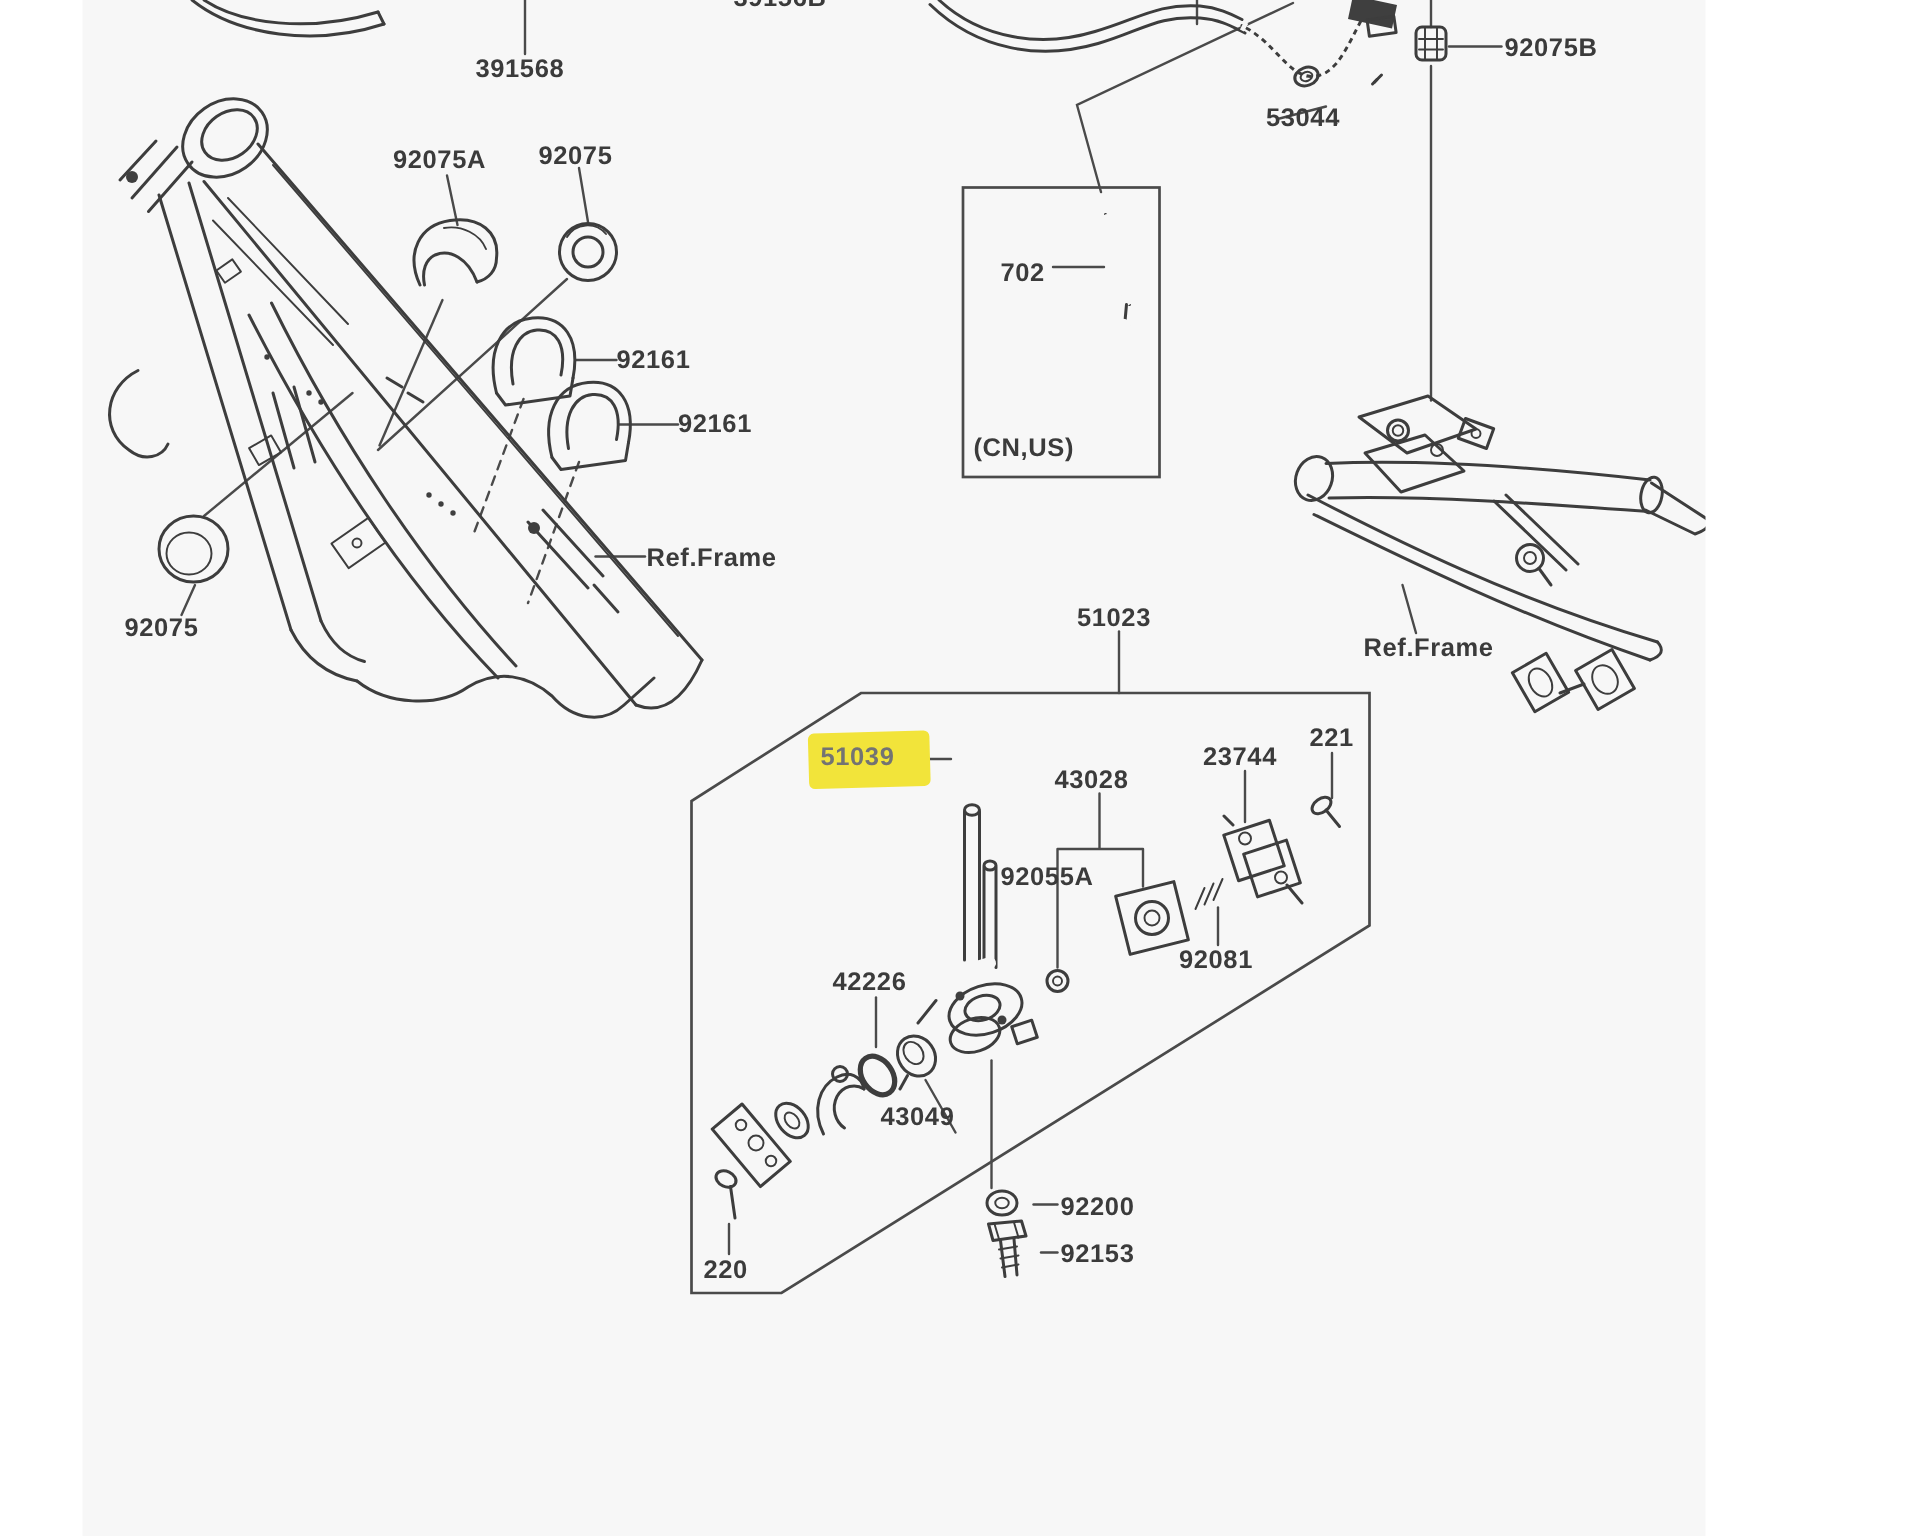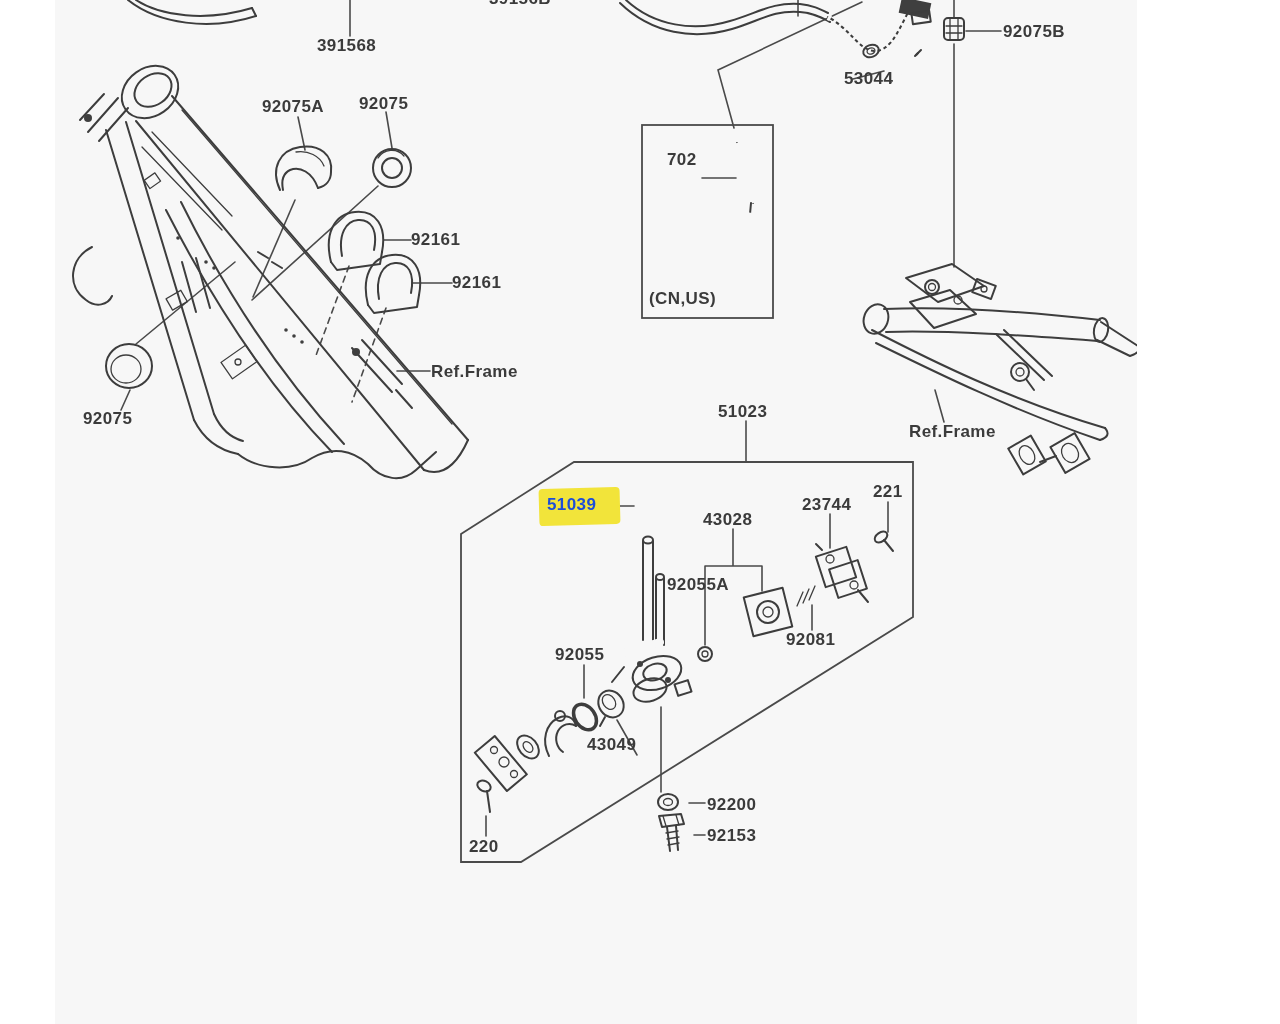"702" div.lbl { top: 151px -> 173px }
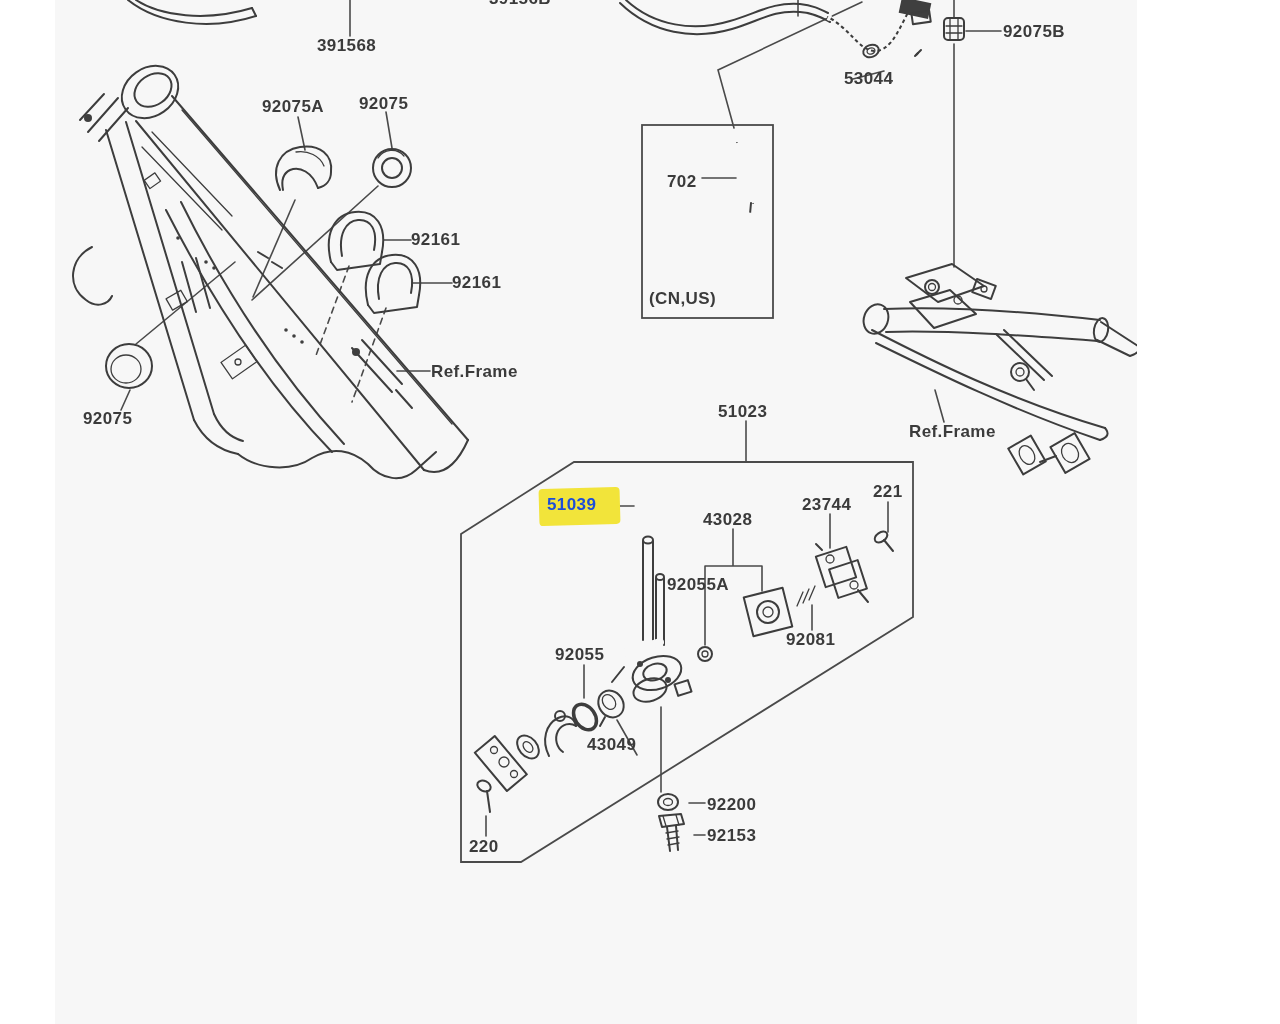"51039" .hl-txt { color: #1d4ed8 -> #737373 }
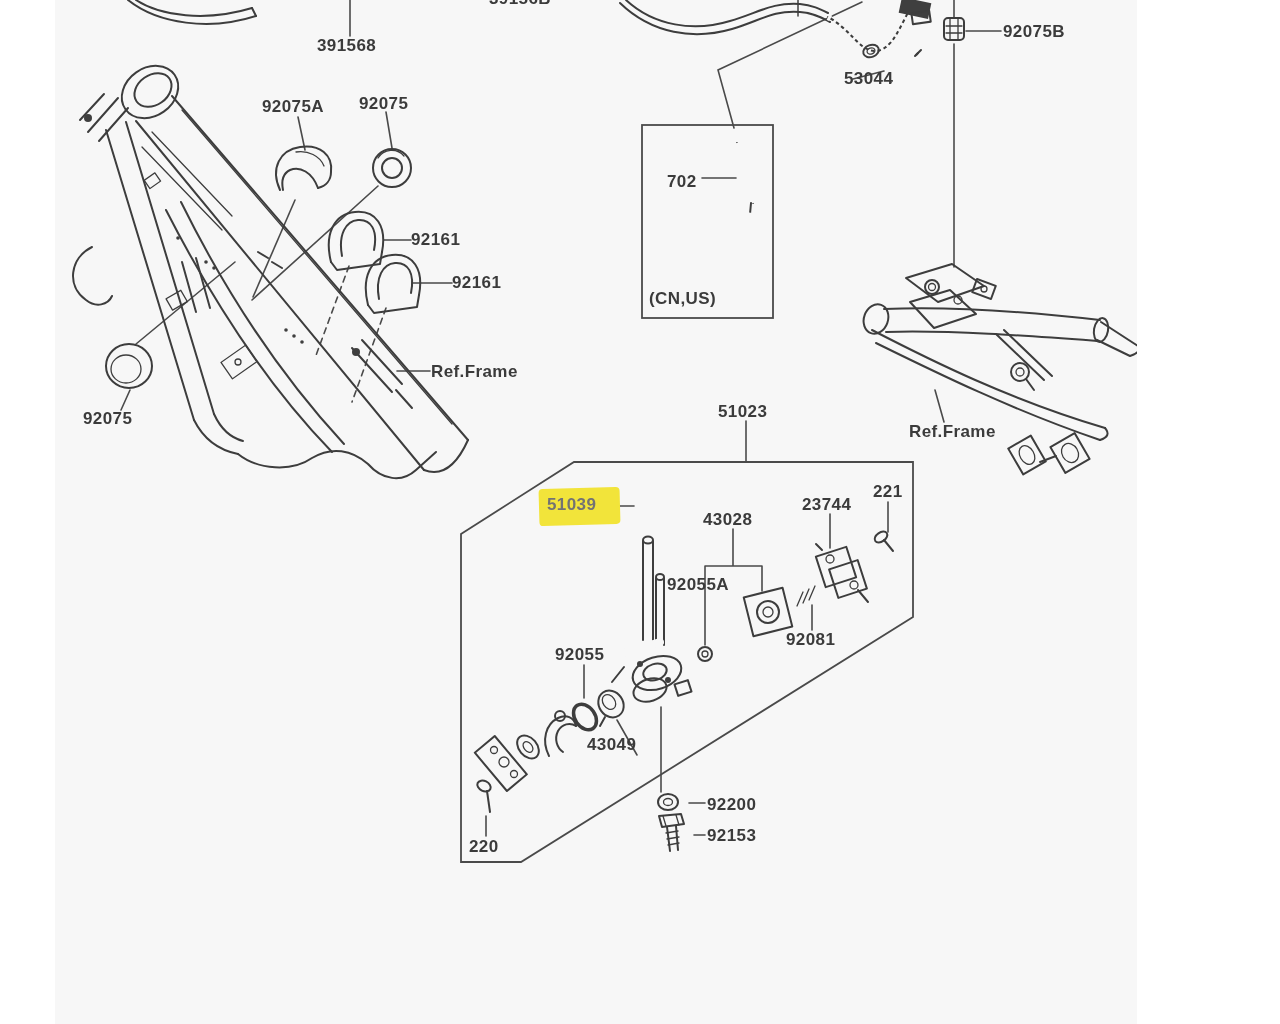"92055" div.lbl { text: 92055 -> 42226 }
